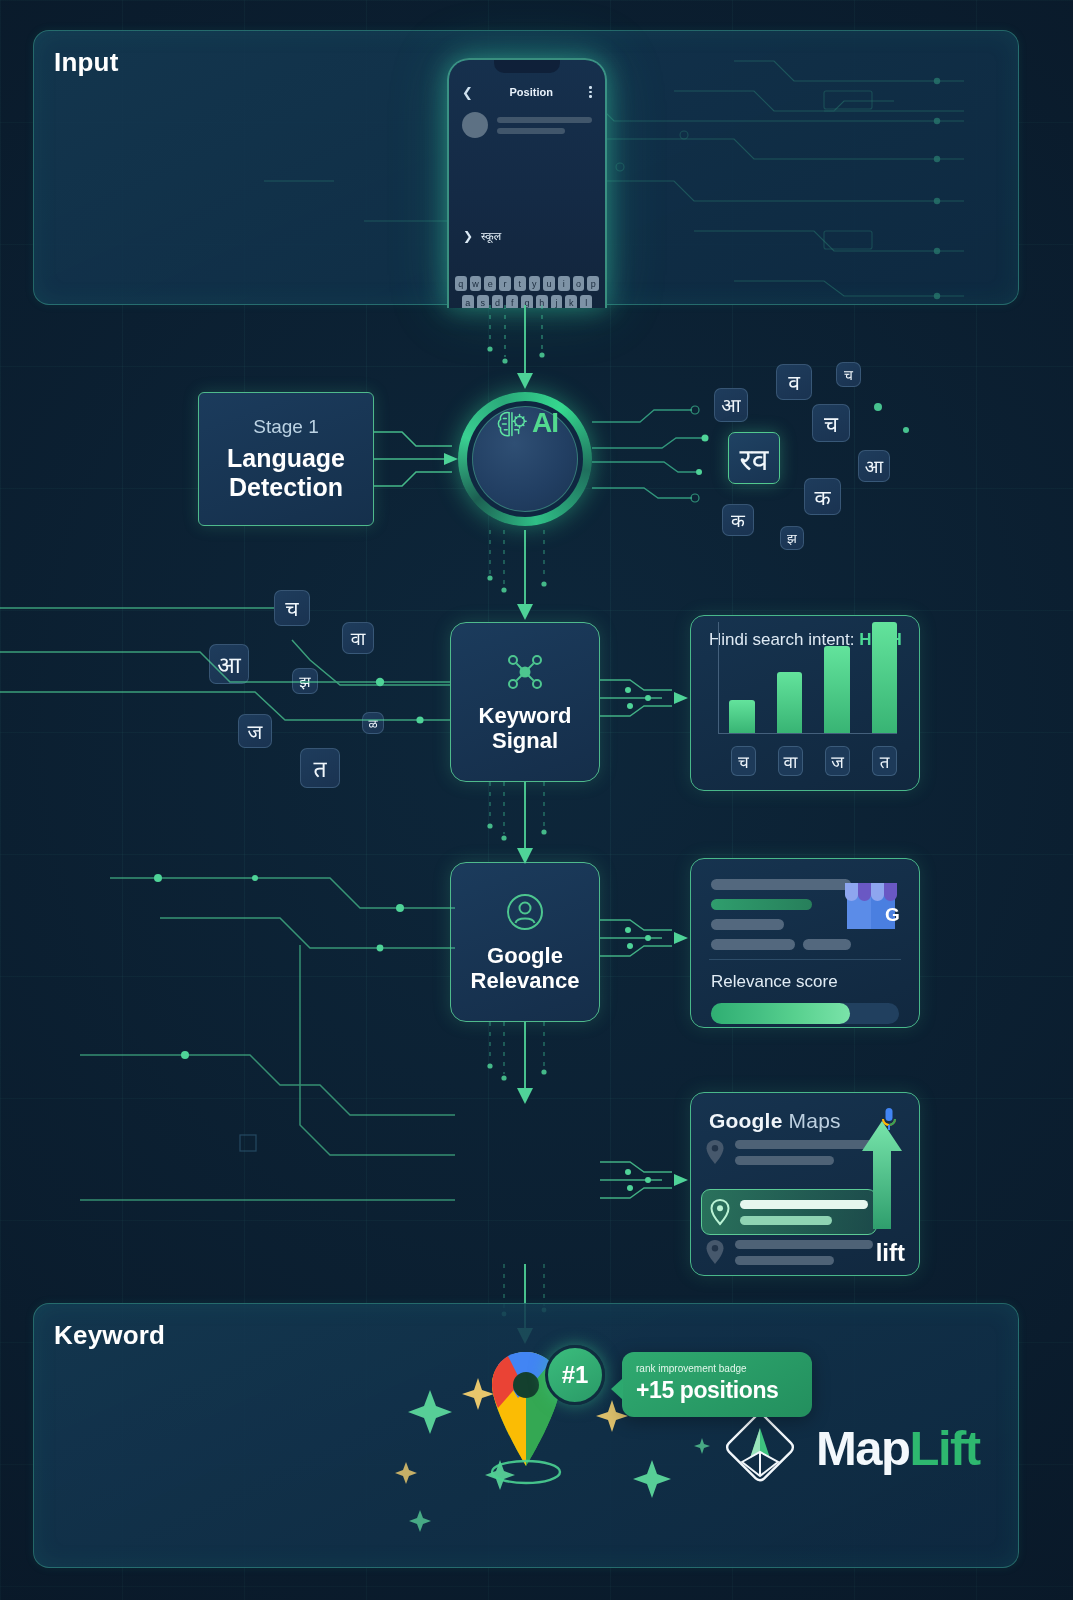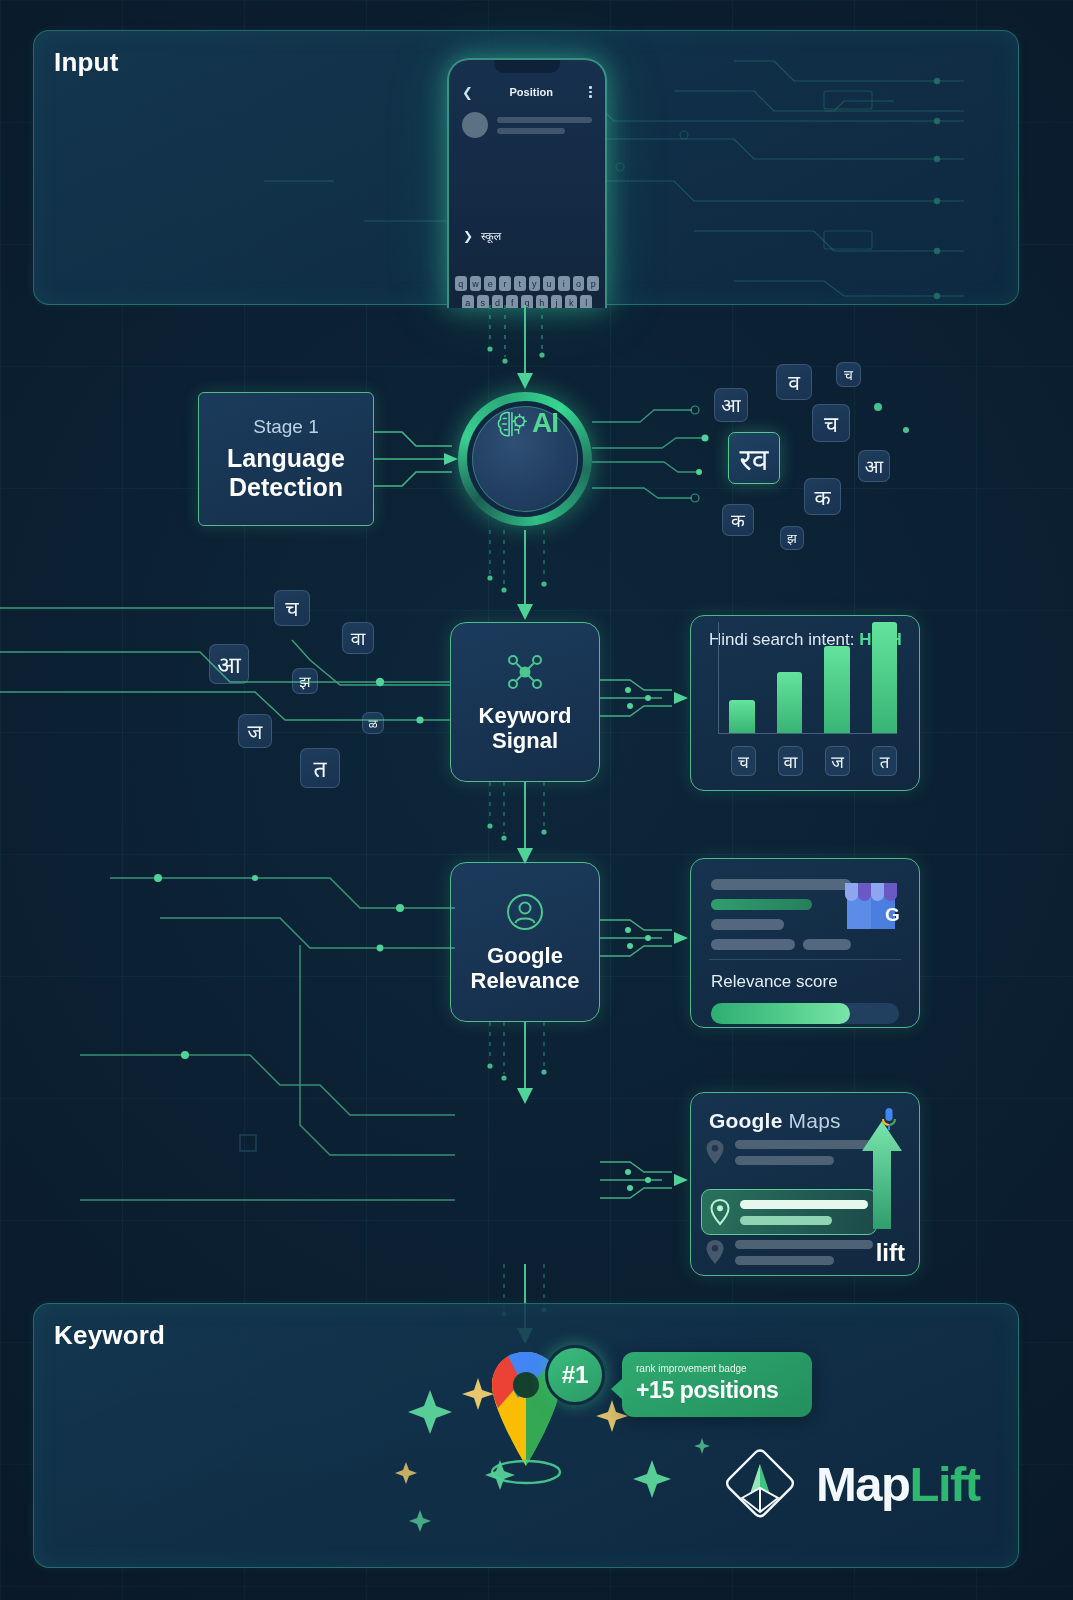"MapLift" .logo-wrap { top: 1442px -> 1406px }
